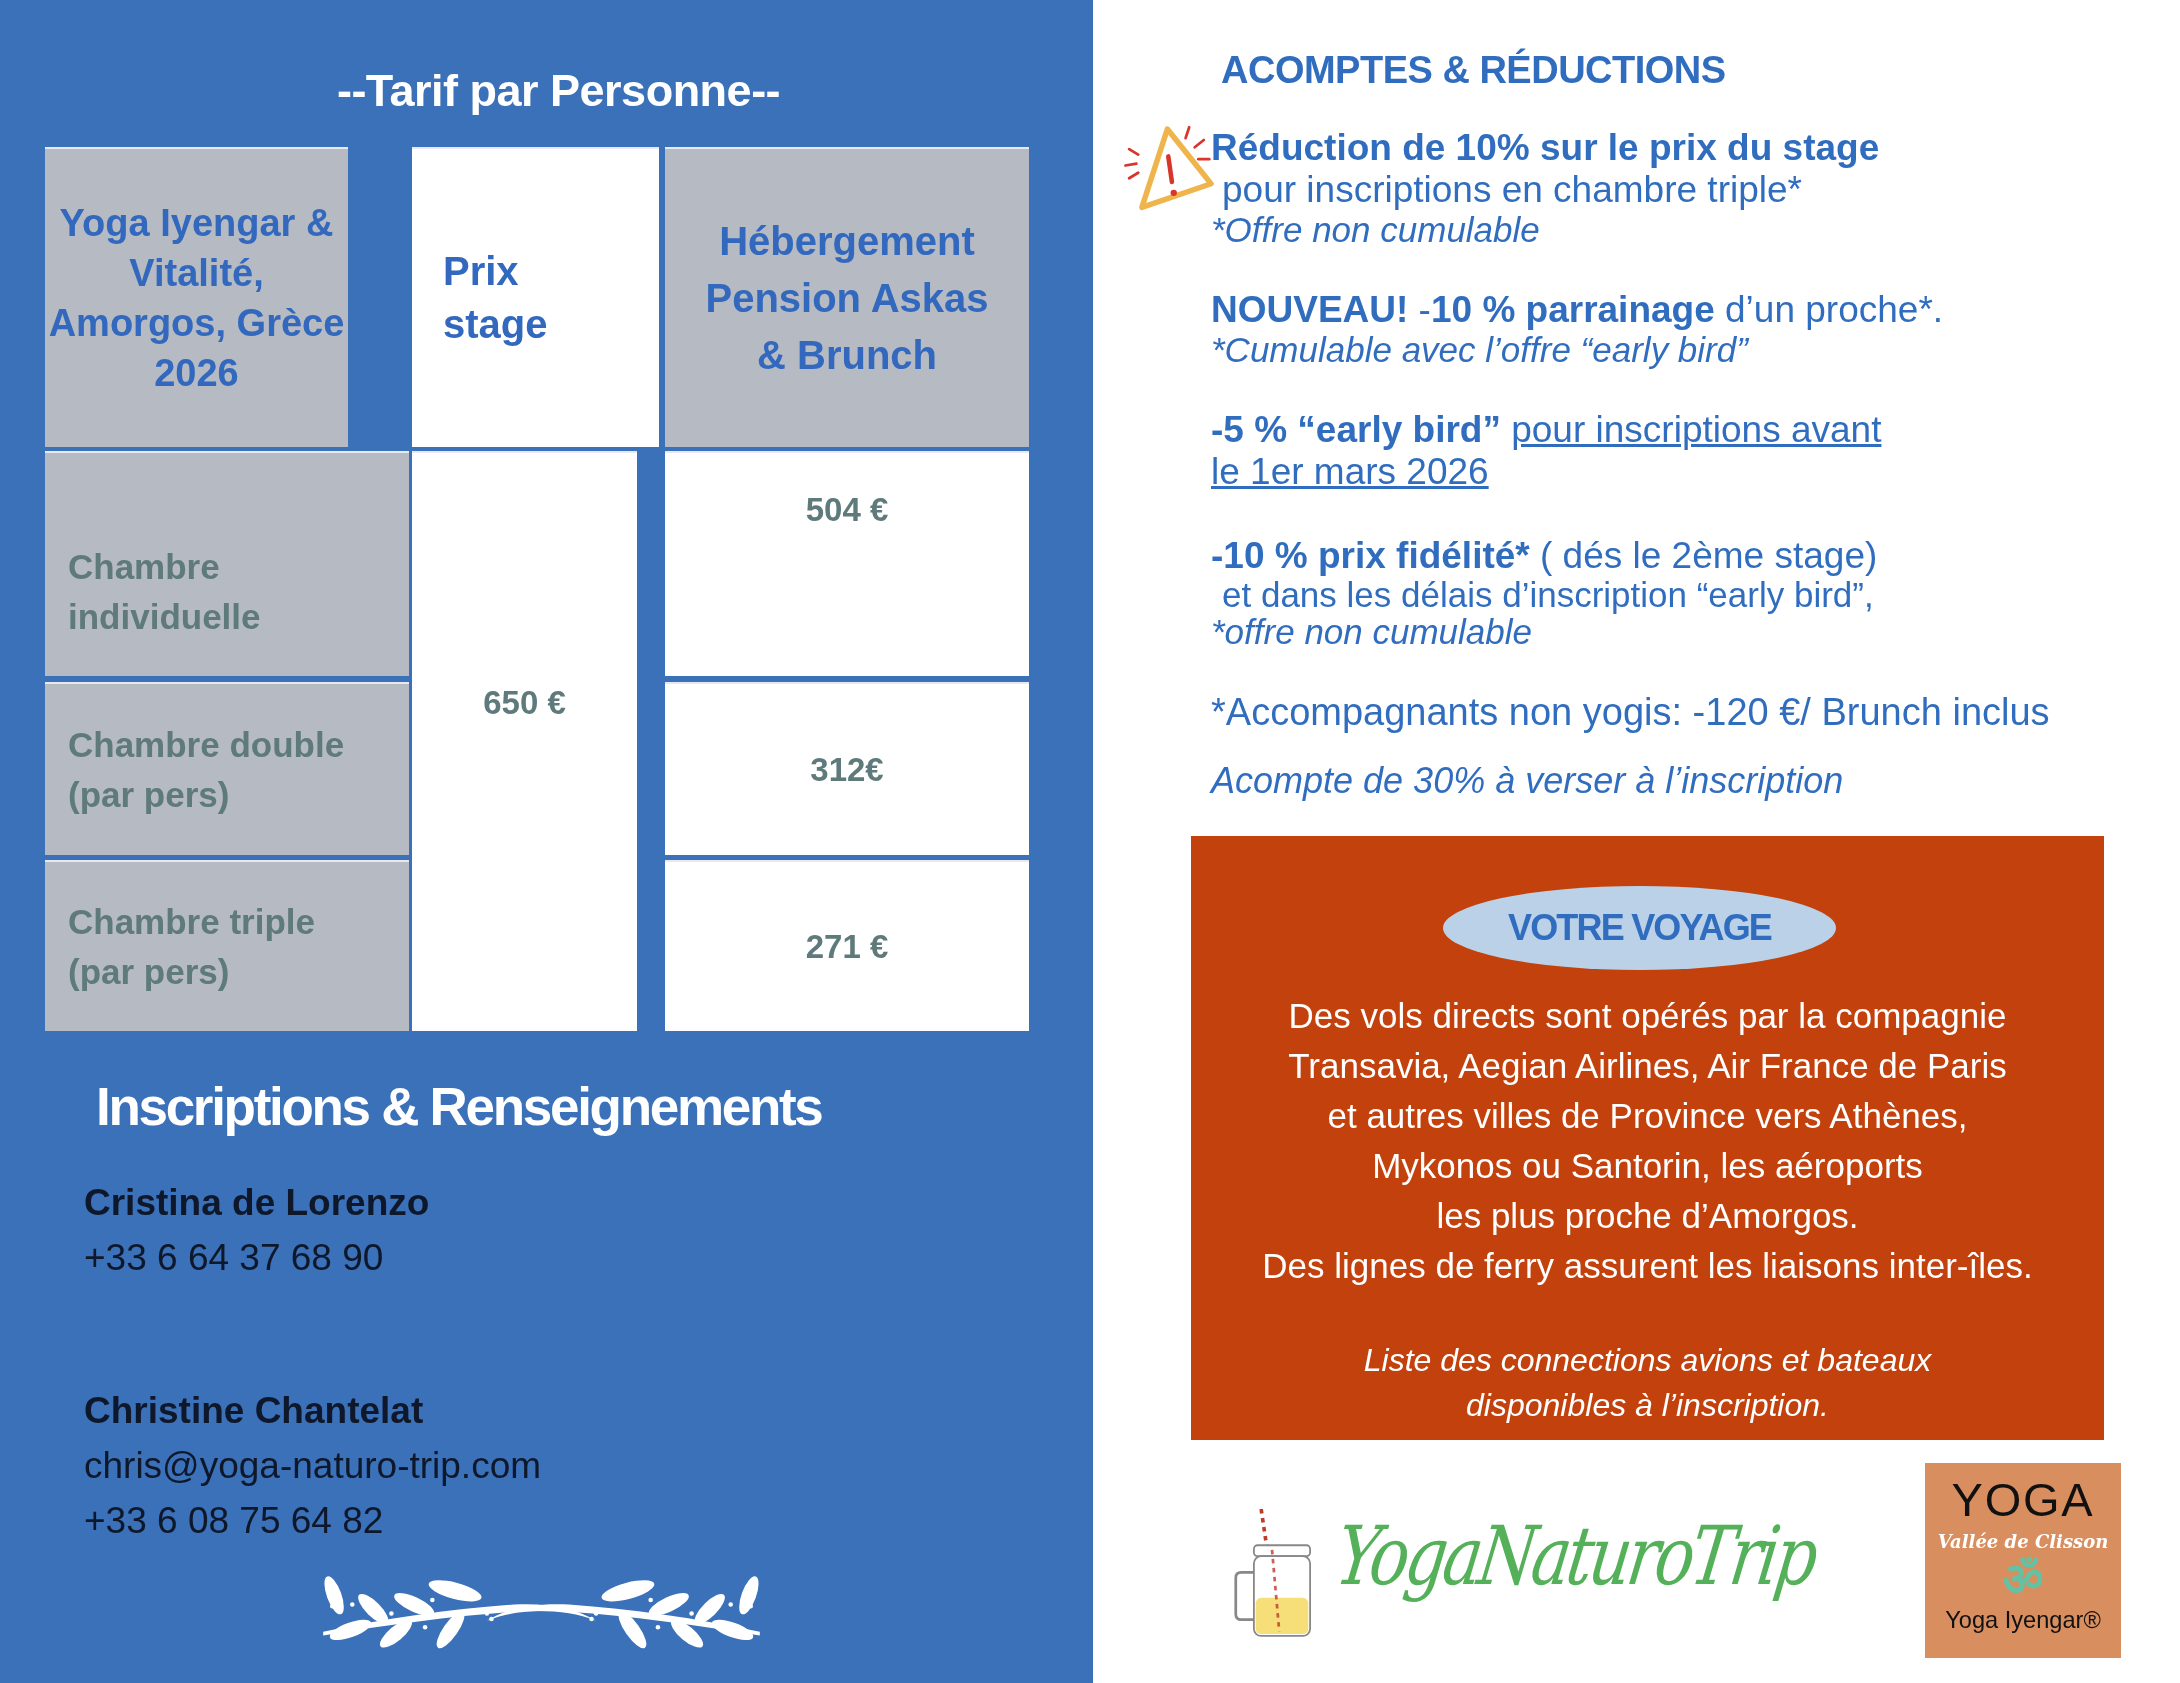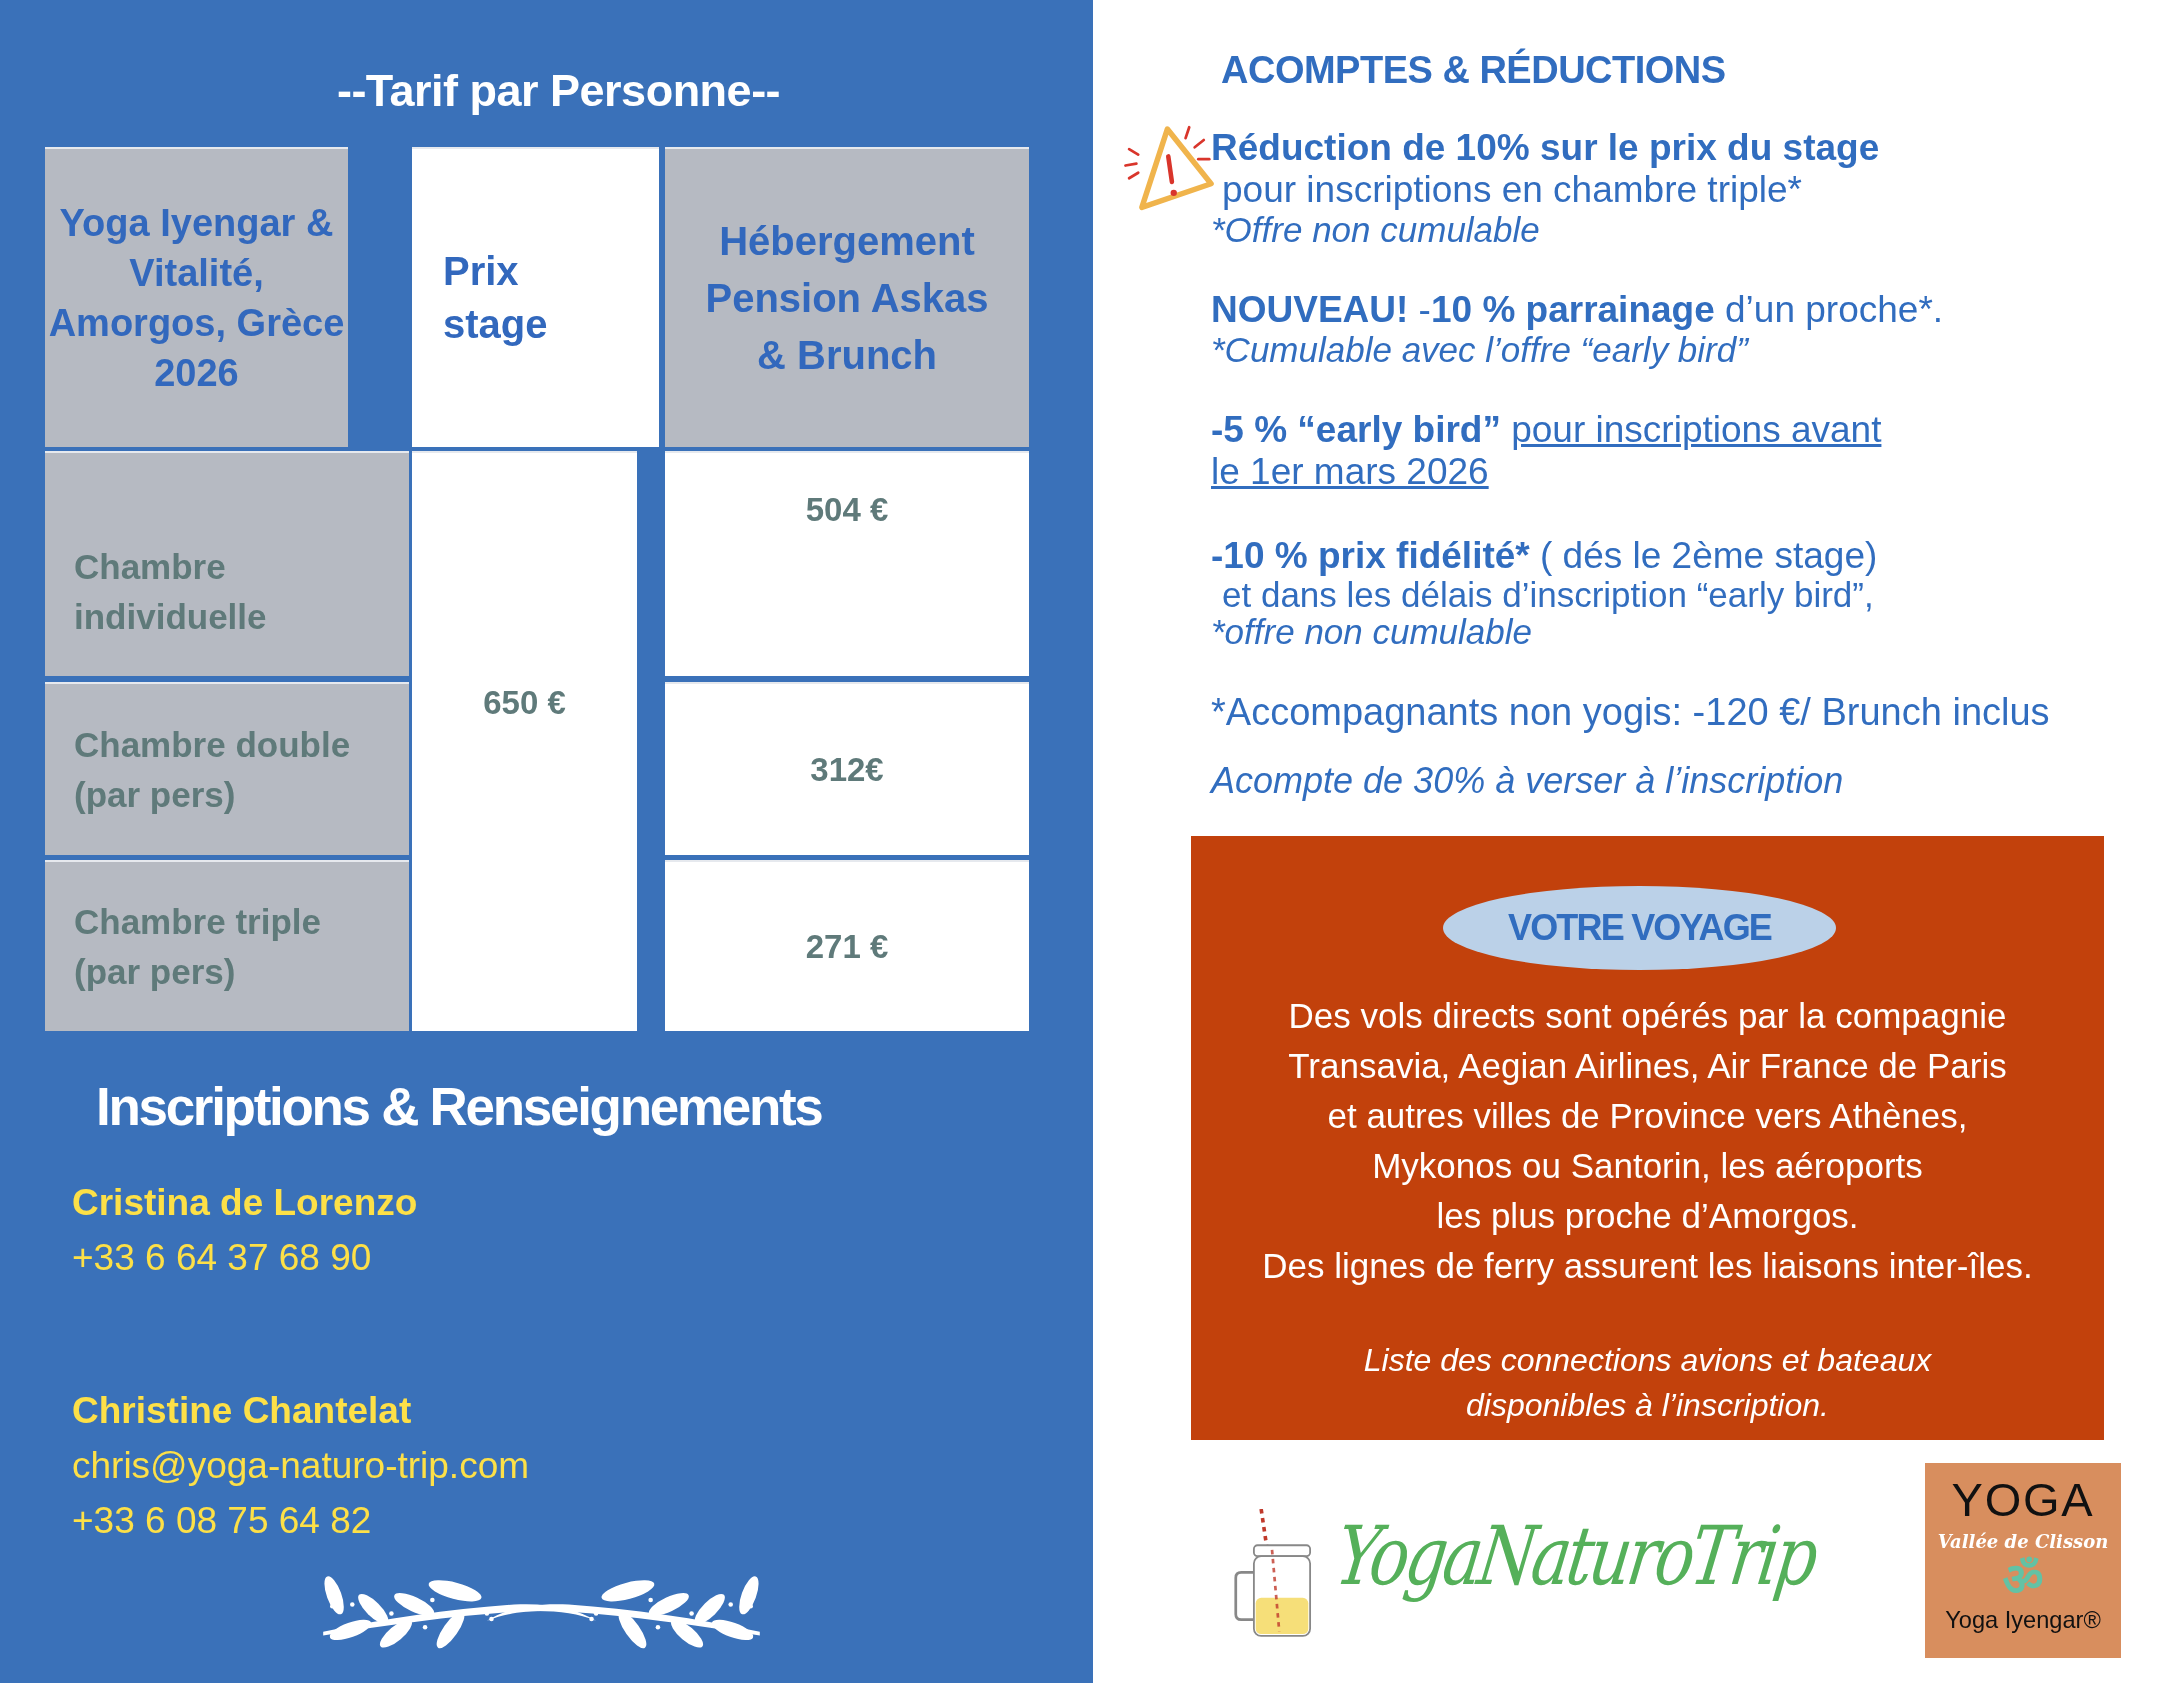"Chambre" .row-label { padding-left: 29px -> 23px }
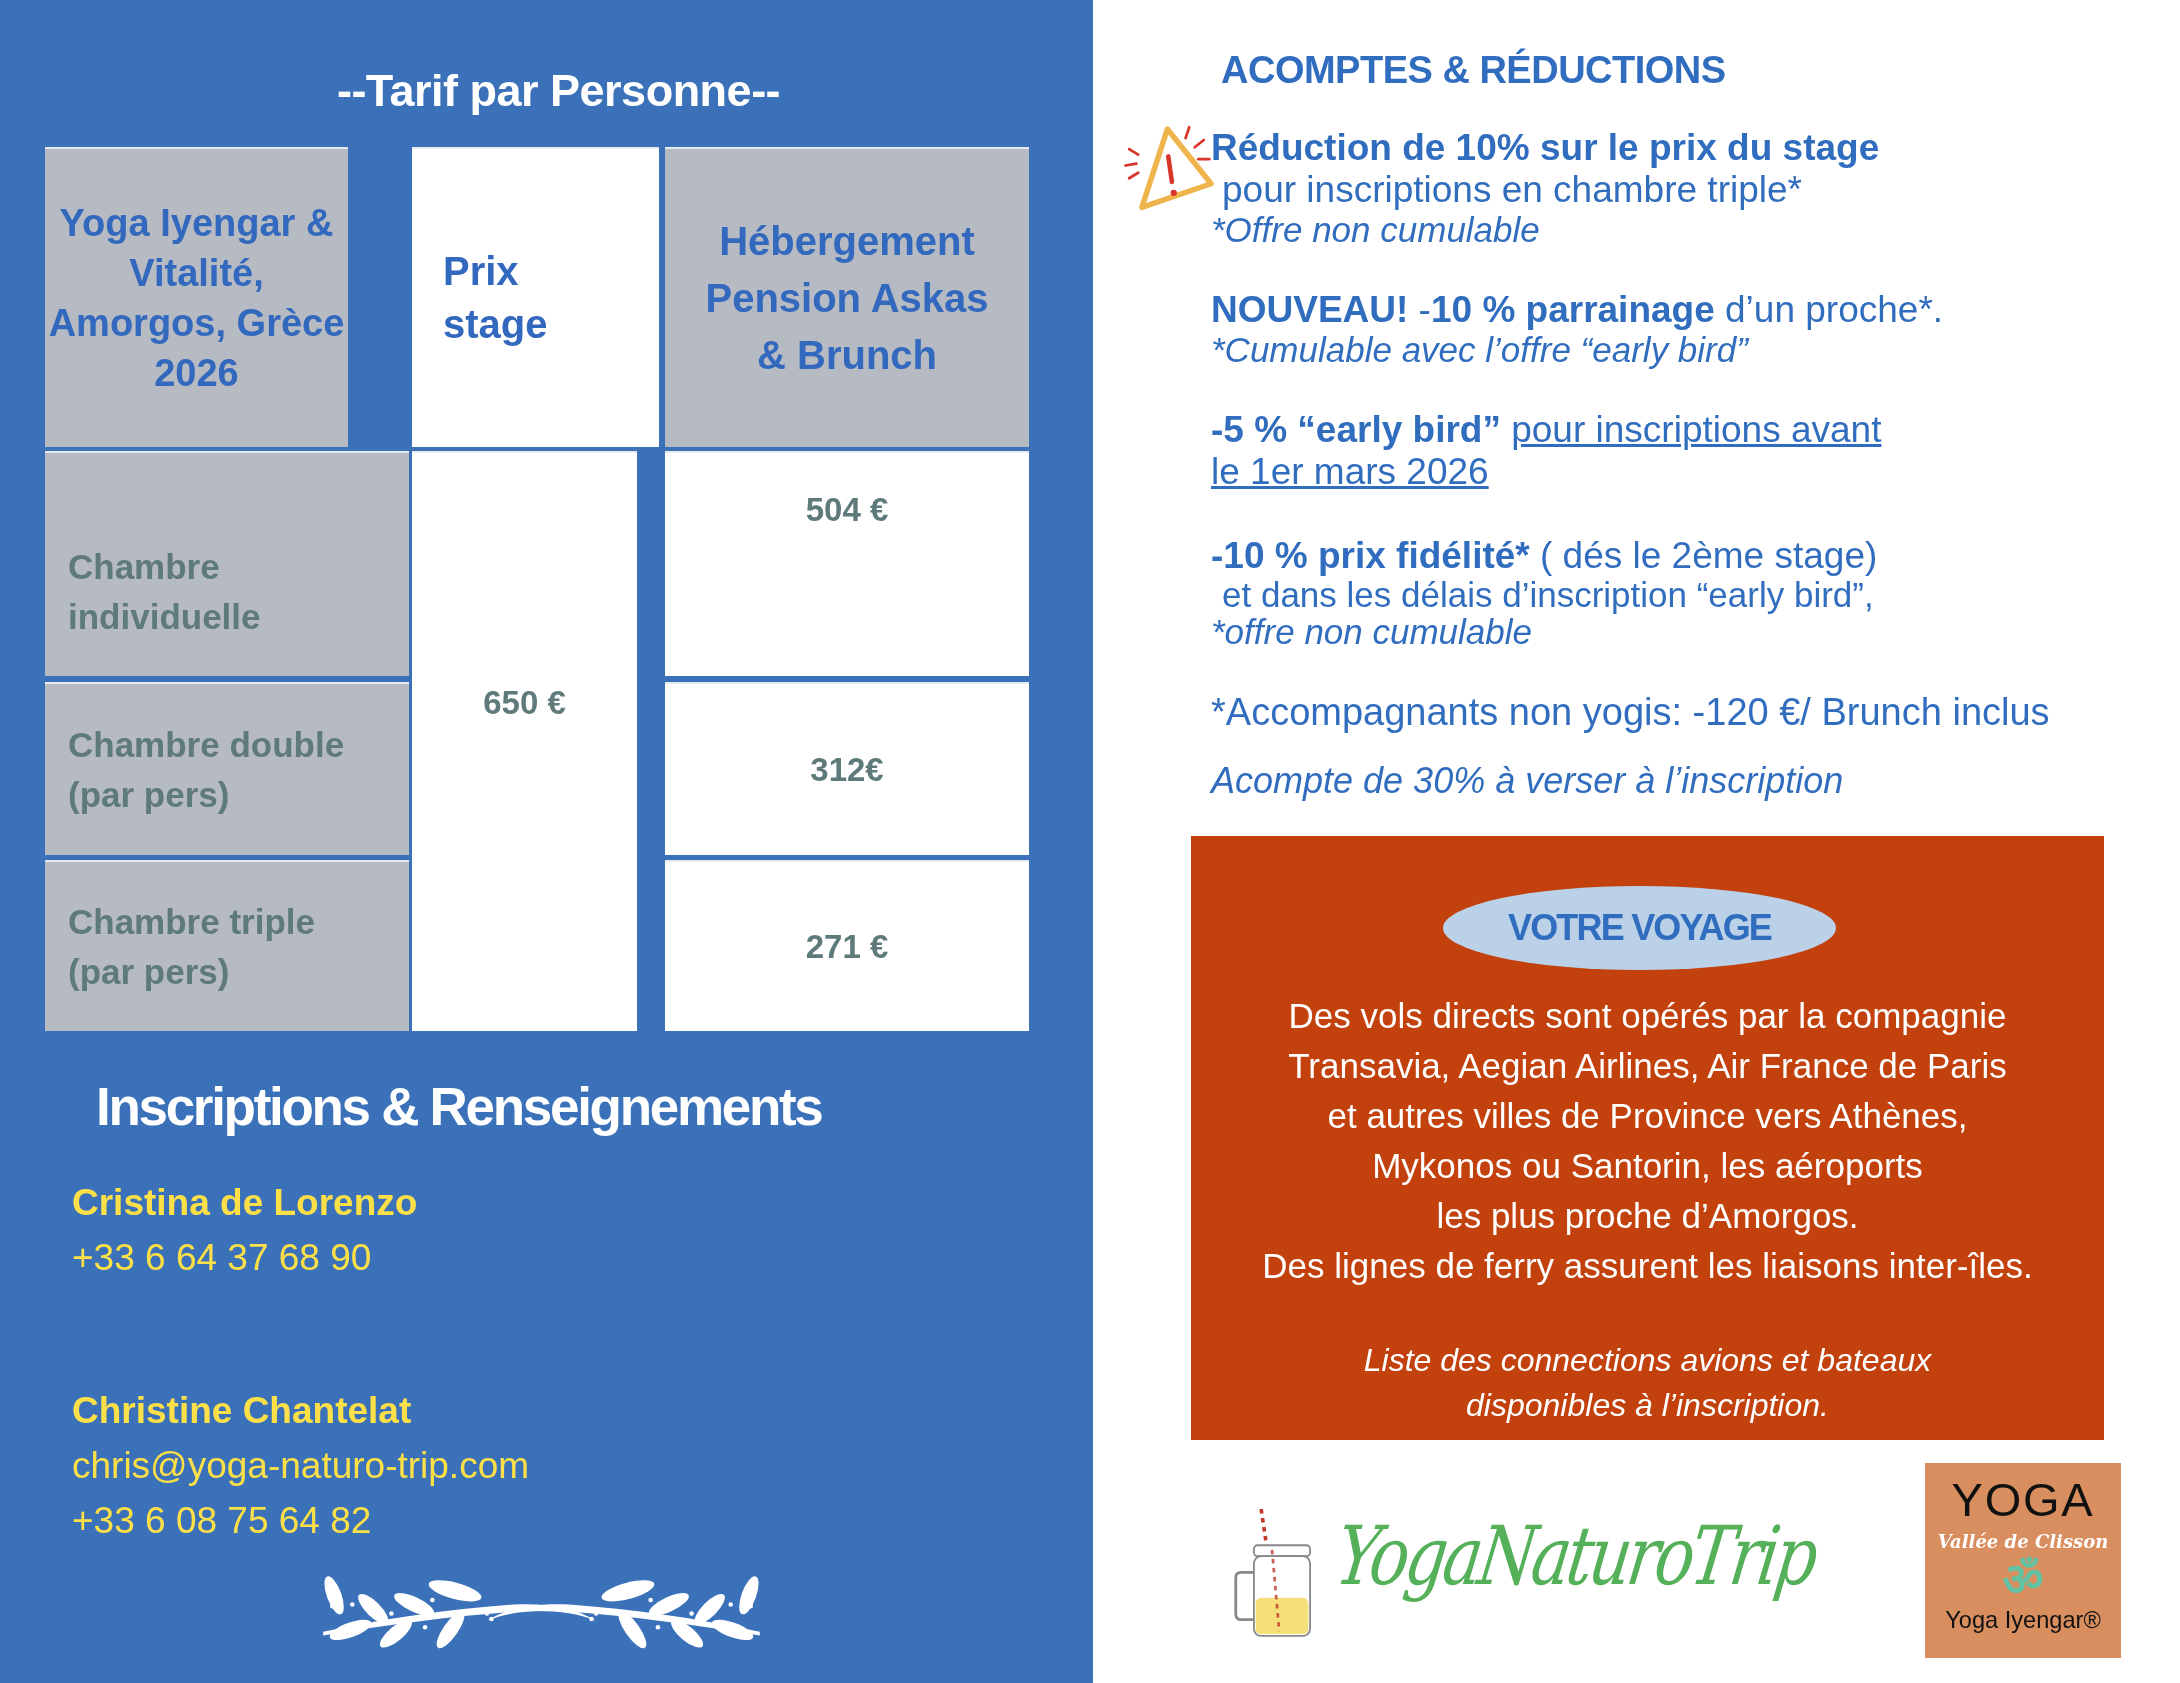"Cristina de Lorenzo" .contact { color: #fde047 -> #0f172a; left: 72px -> 84px }
